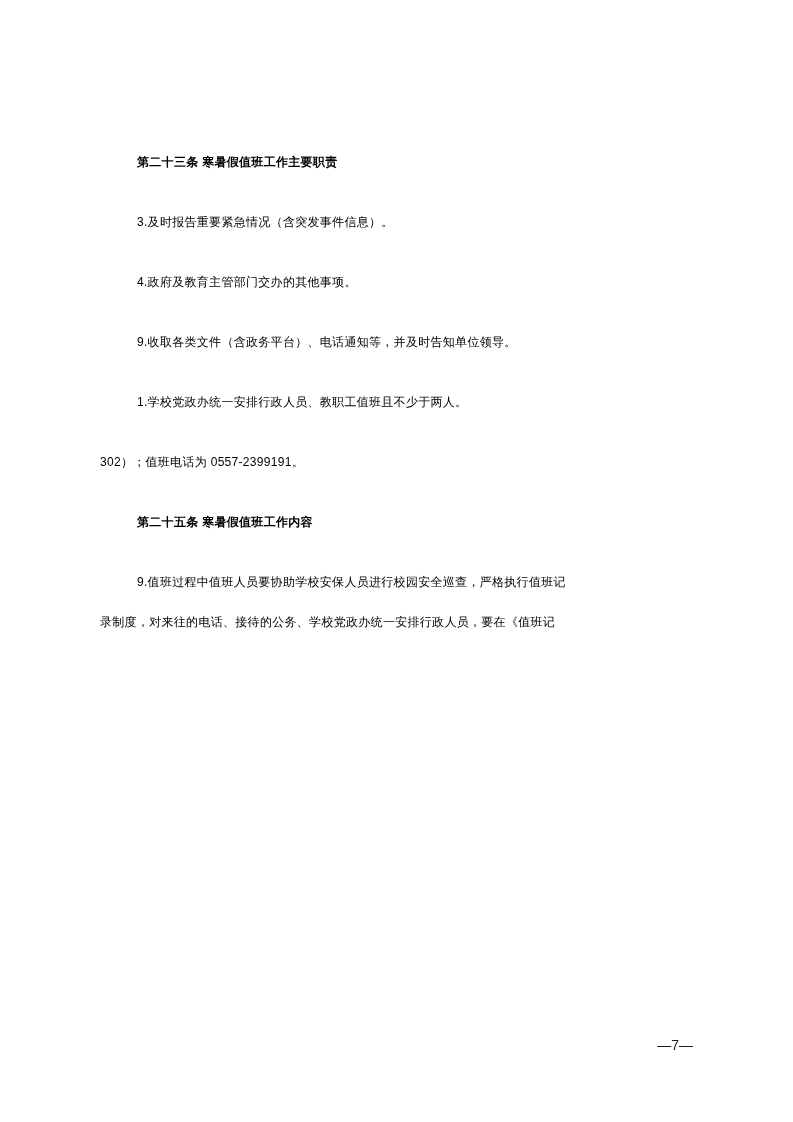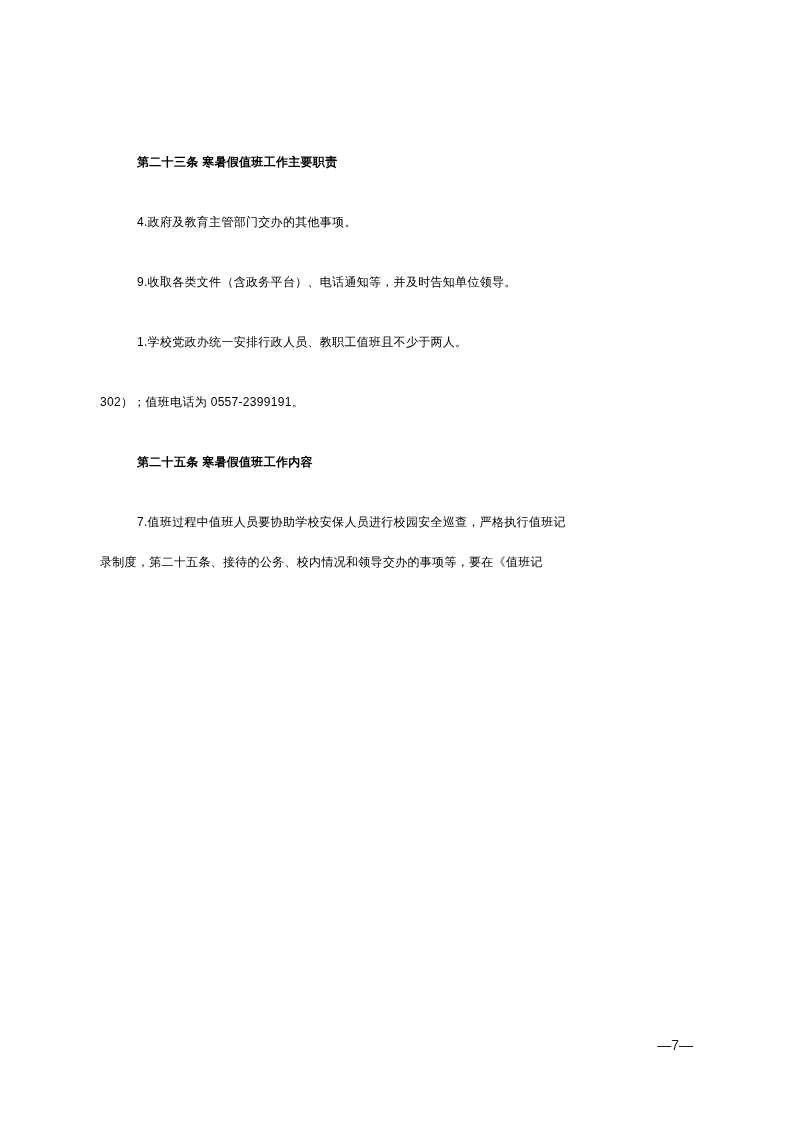"3.及时报告重要紧急情况（含突发事件信息）。" div.block { html: none -> <div> <div>3.及时报告重要紧急情况（含突发事件信息）。</div> </div> }
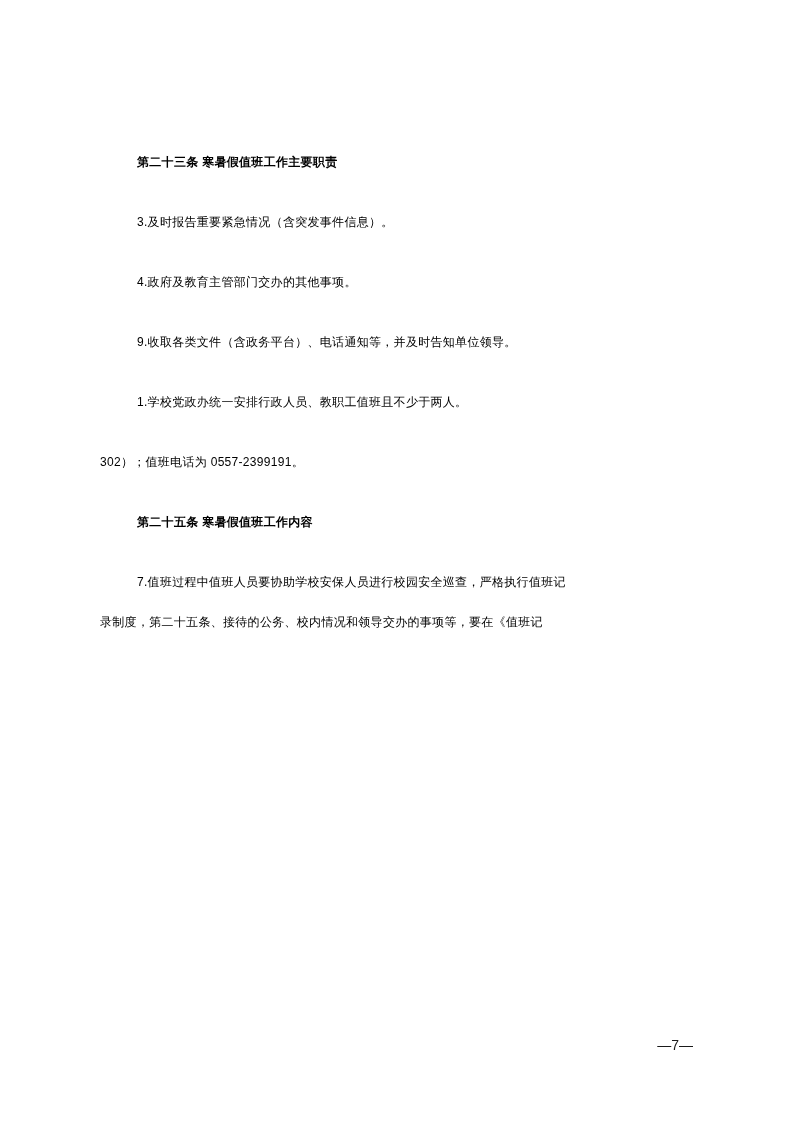"7.值班过程中值班人员要协助学校安保人员进行校园安全巡查，严格执行值班记" div.line { text: 7 -> 9 }
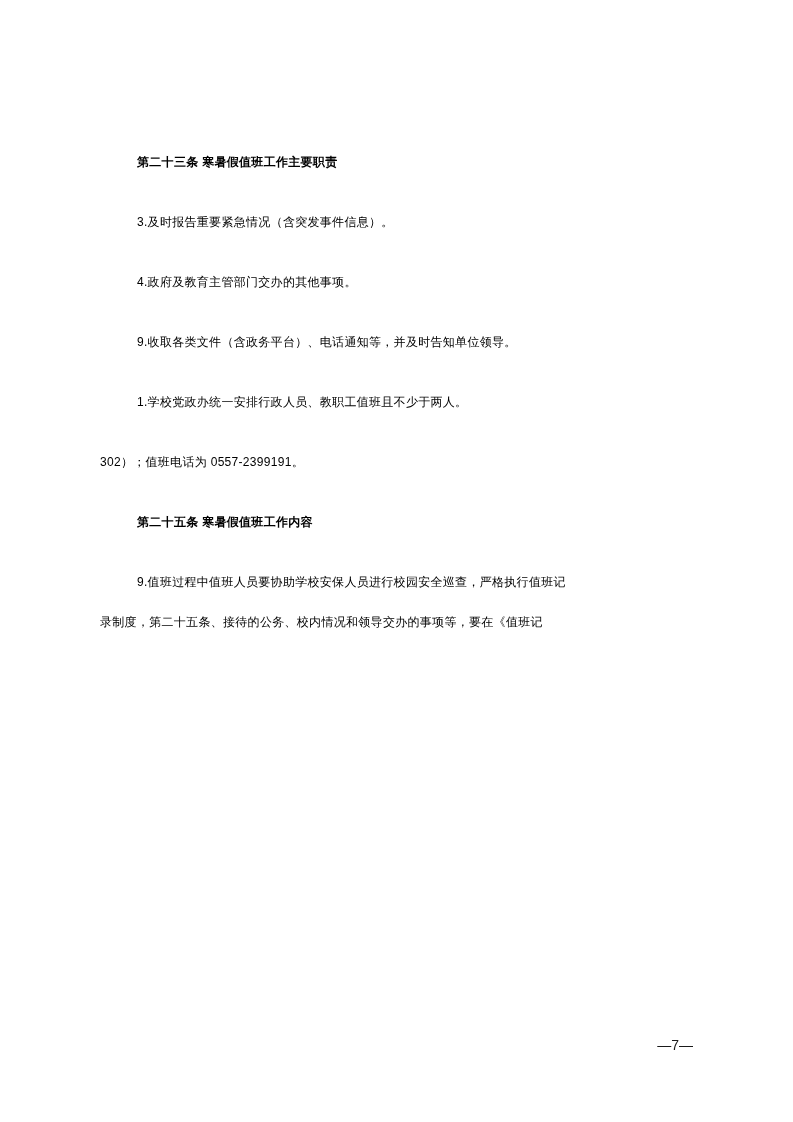"录制度，第二十五条、接待的公务、校内情况和领导交办的事项等，要在《值班记" div.line { text: 第二十五条、接待的公务、校内情况和领导交办的事项等 -> 对来往的电话、接待的公务、学校党政办统一安排行政人员 }
